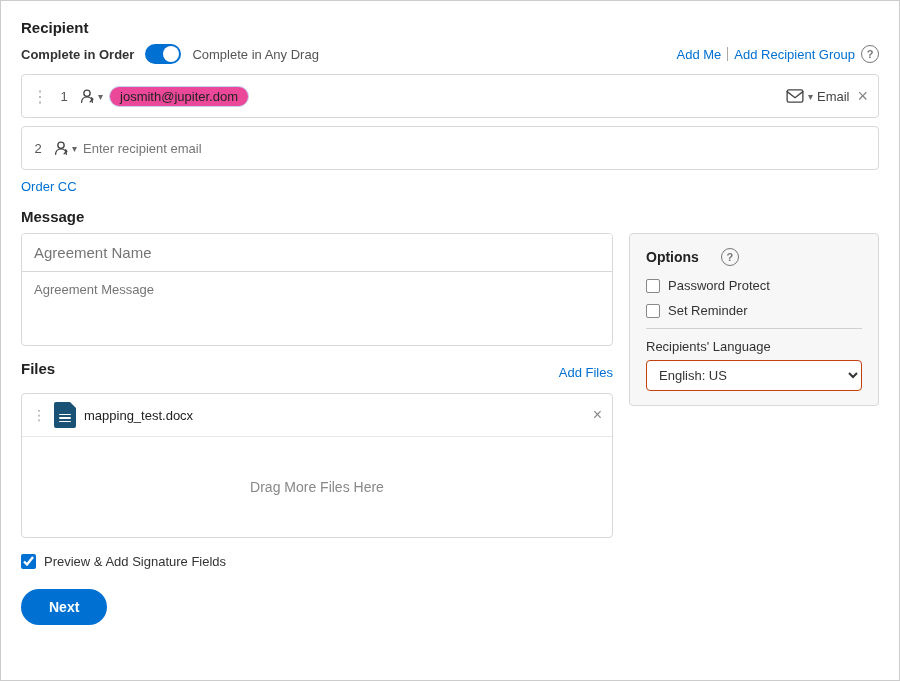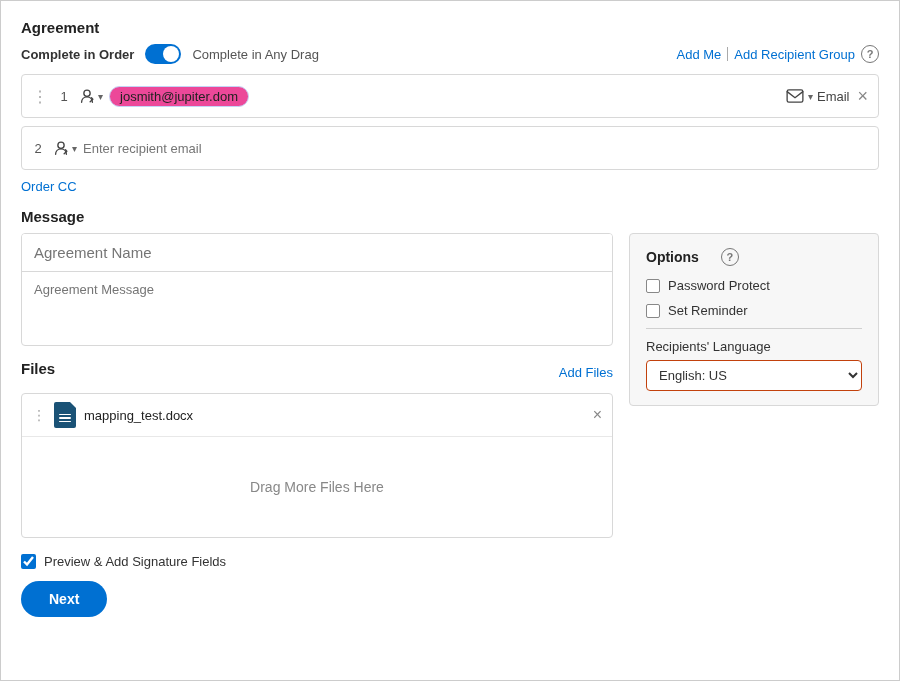"Agreement" div.section-title { text: Agreement -> Recipient }
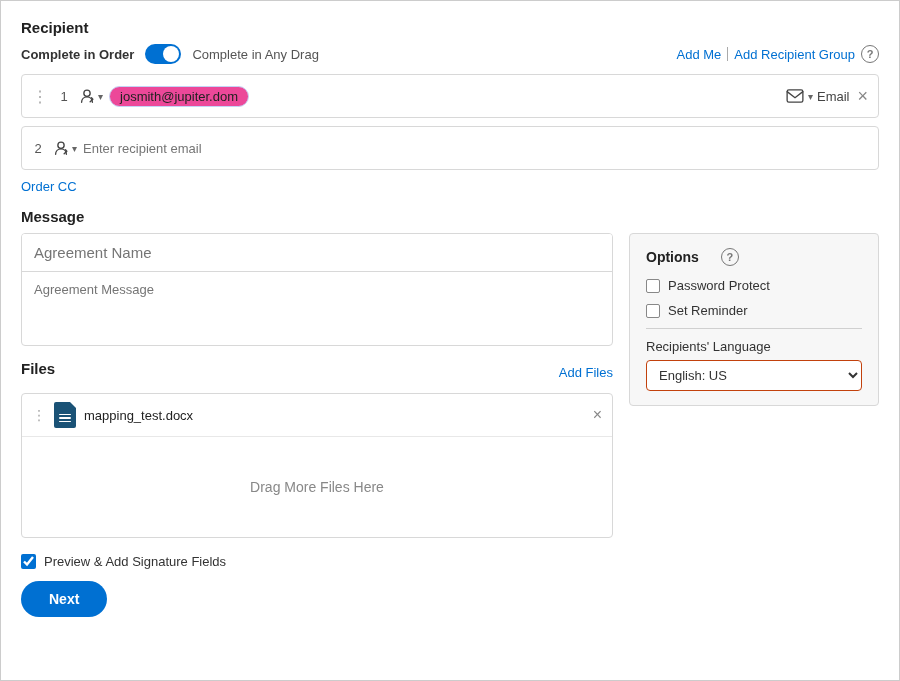"Next" .next-btn { margin-top: none -> 8px }
